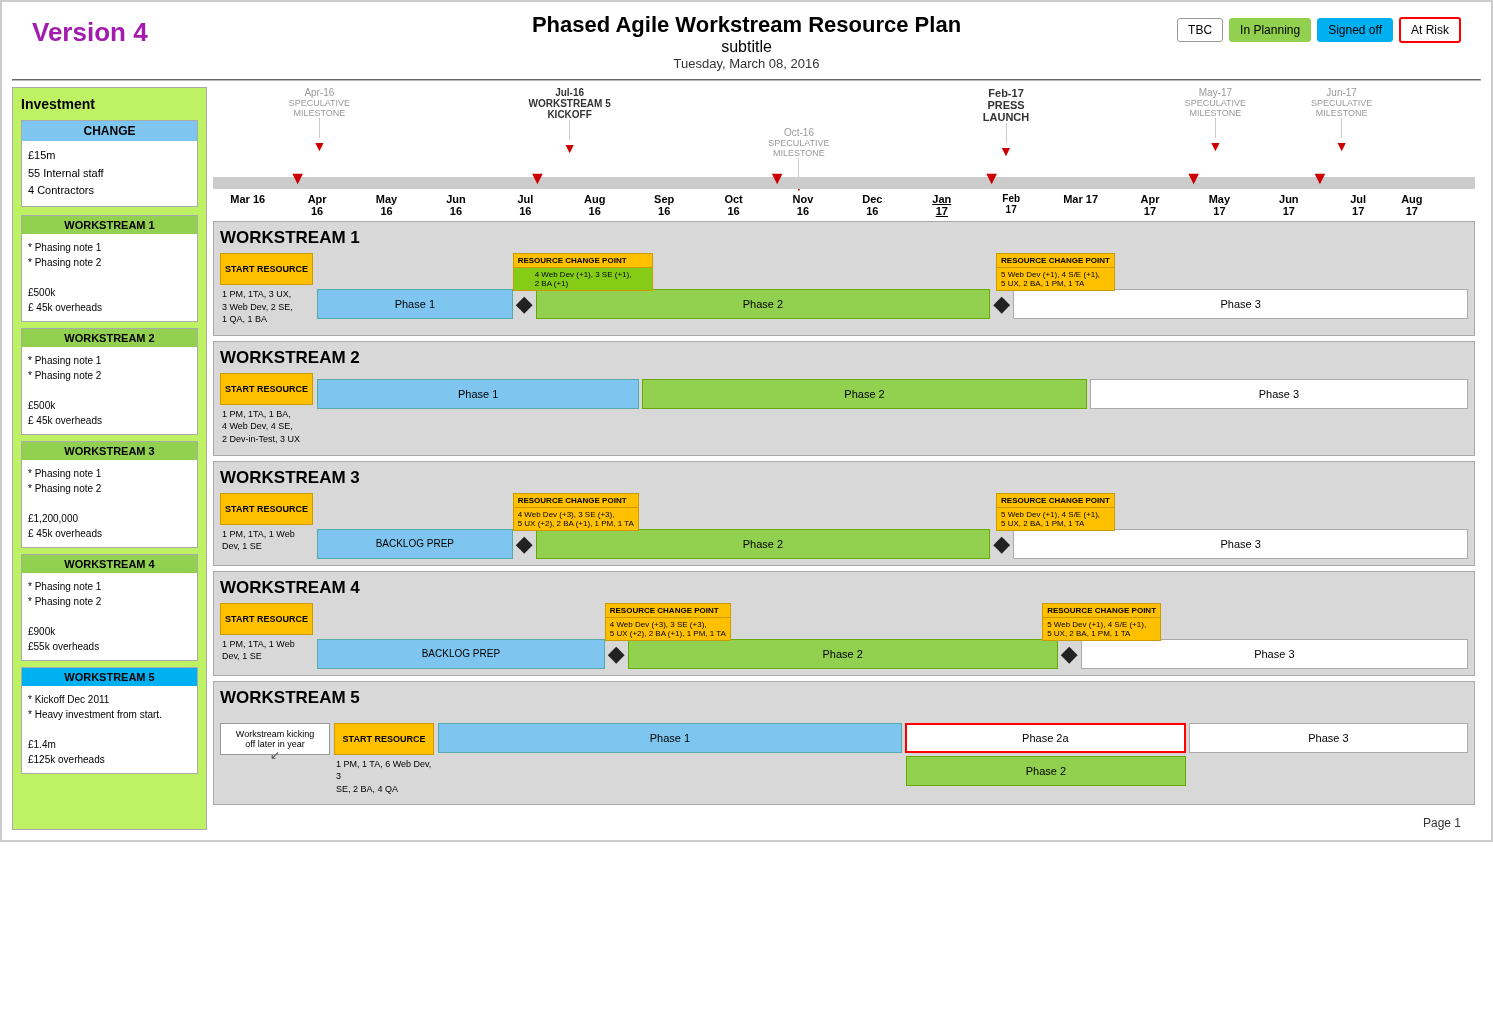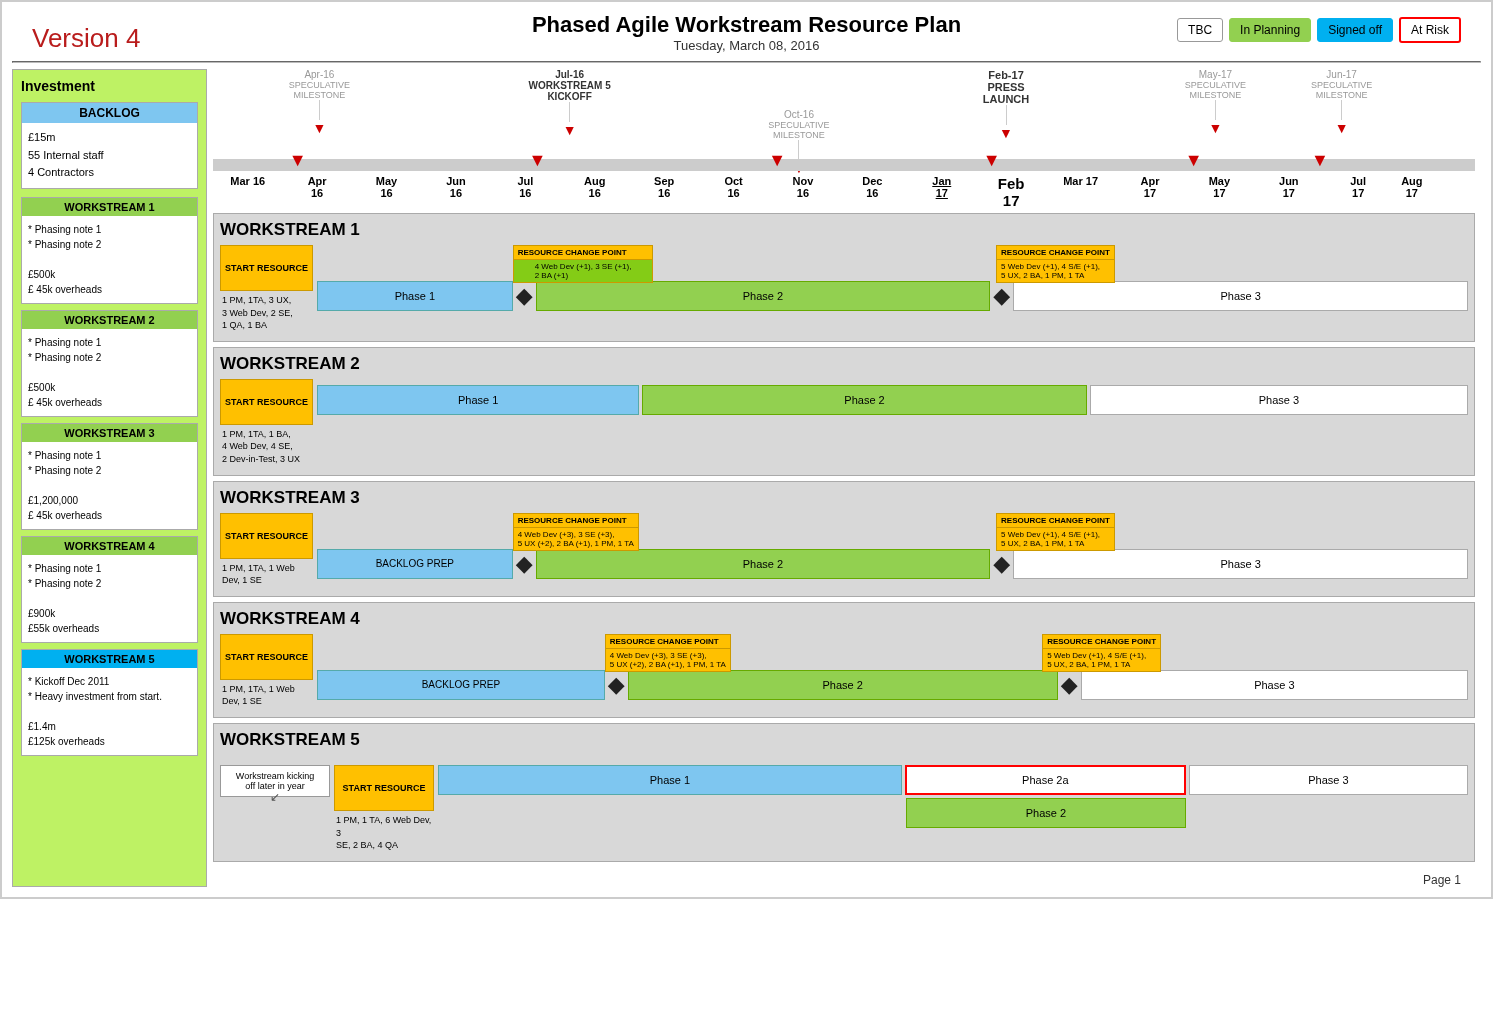"Version 4" .version-label { color: #b91c1c -> #a21caf; font-weight: normal -> bold; top: 11px -> 5px }
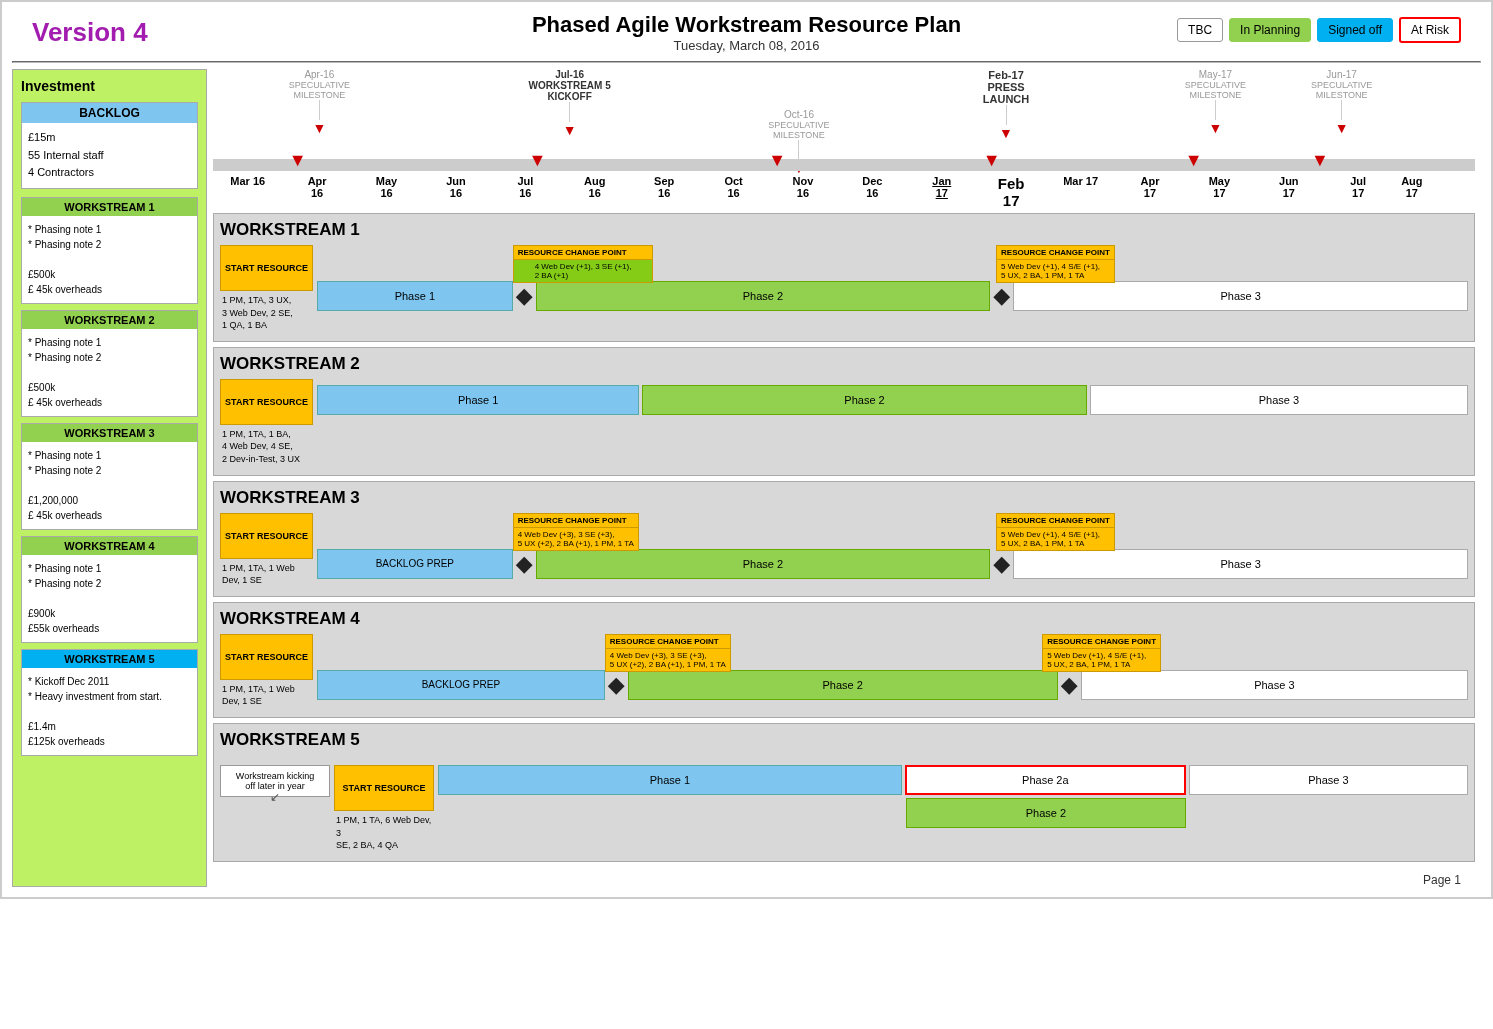"subtitle" div.header-subtitle { html: none -> <div>subtitle</div> }
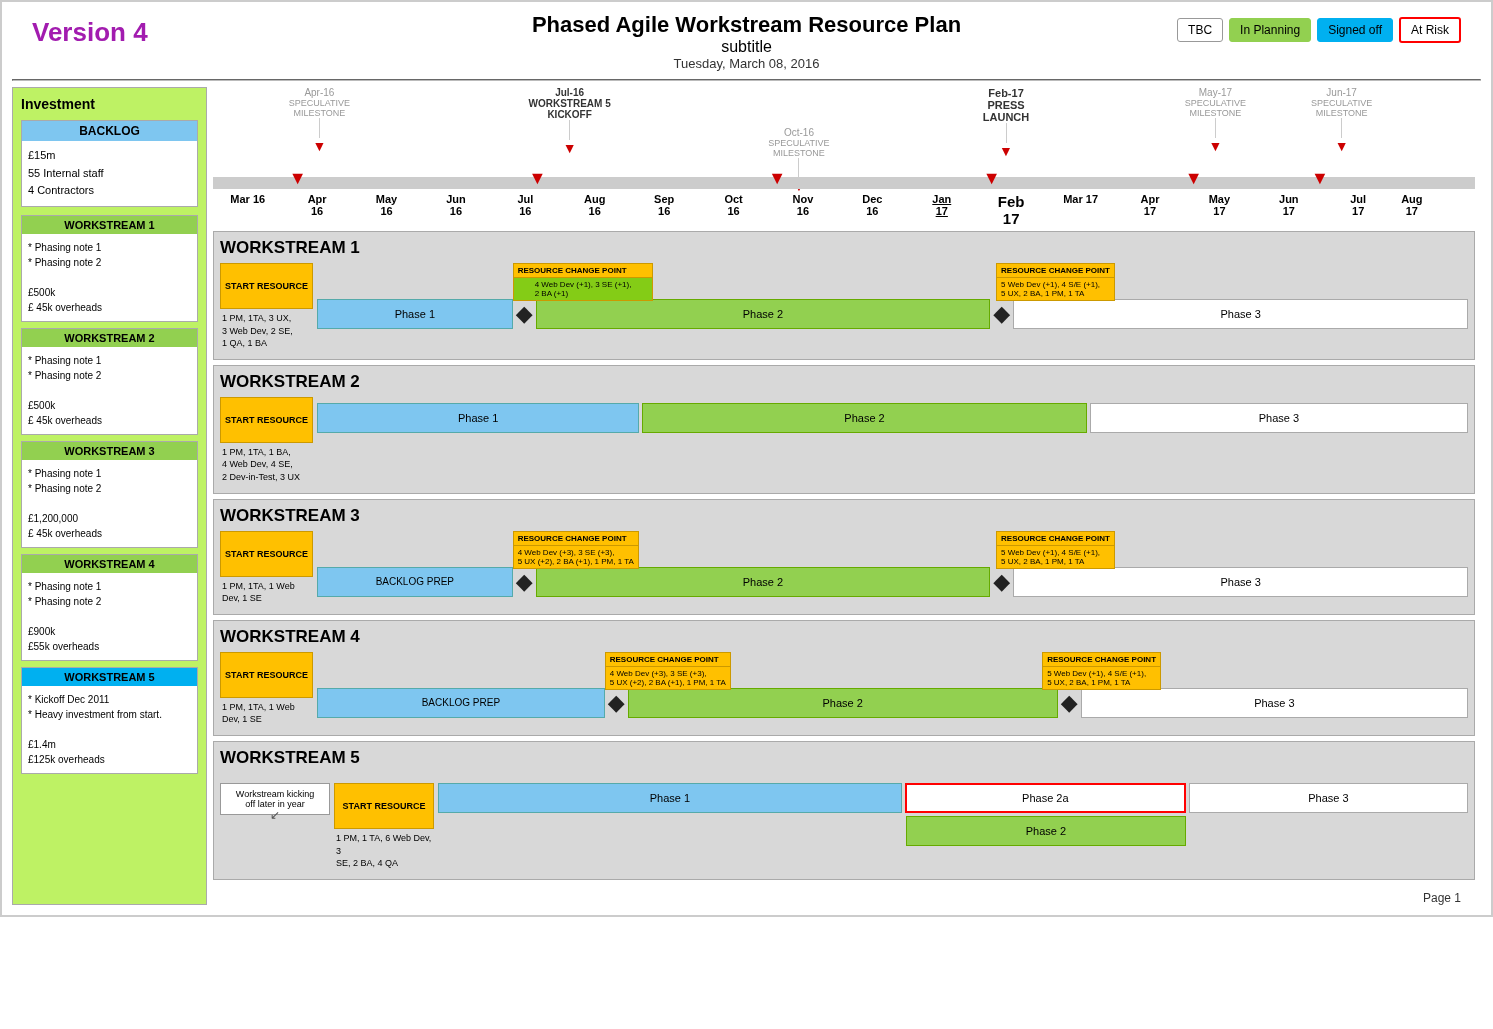"BACKLOG" div.investment-header { text: BACKLOG -> CHANGE }
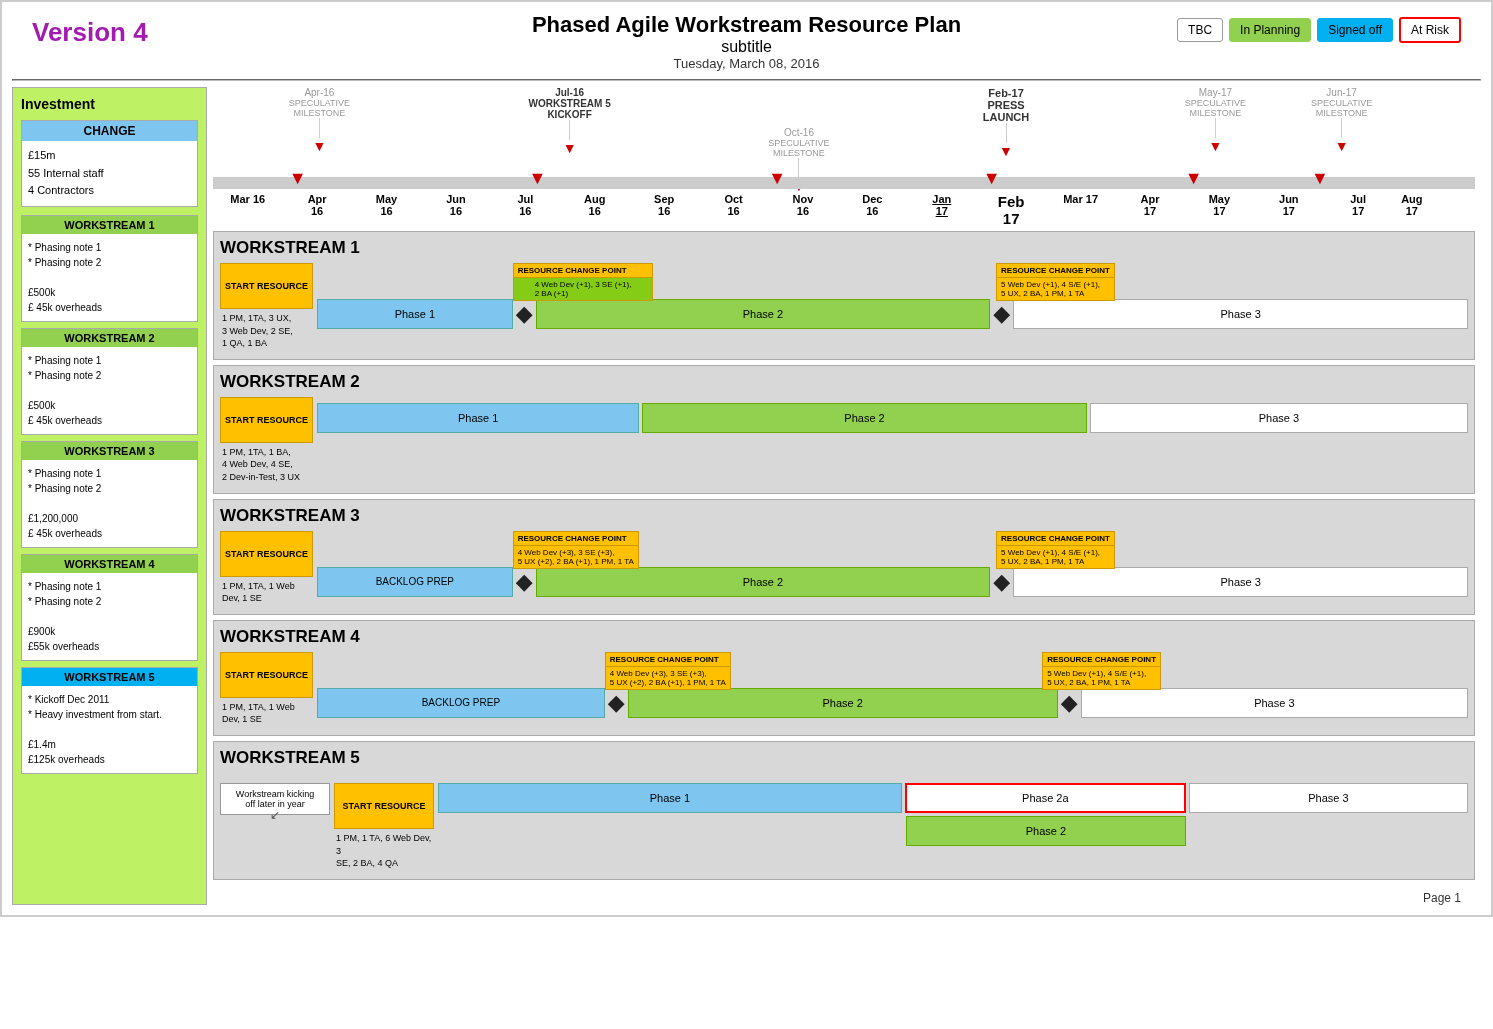"Feb" div { font-size: 15px -> 10px }
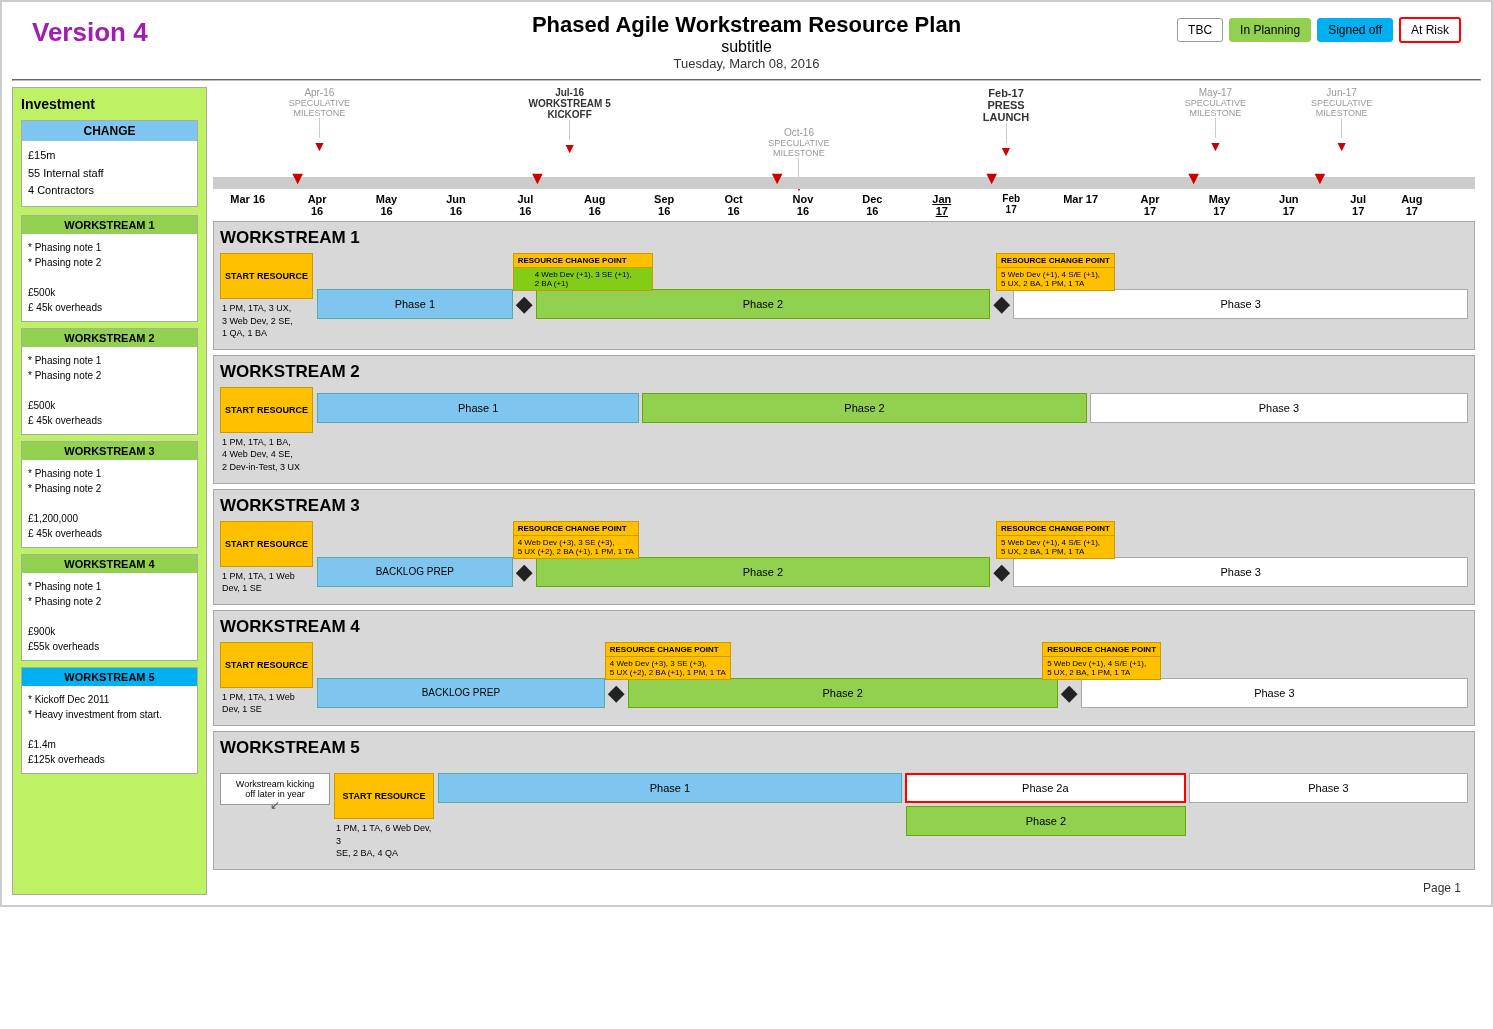"START RESOURCE" .sr-label { padding: 17px 0 -> 10px 0 }
